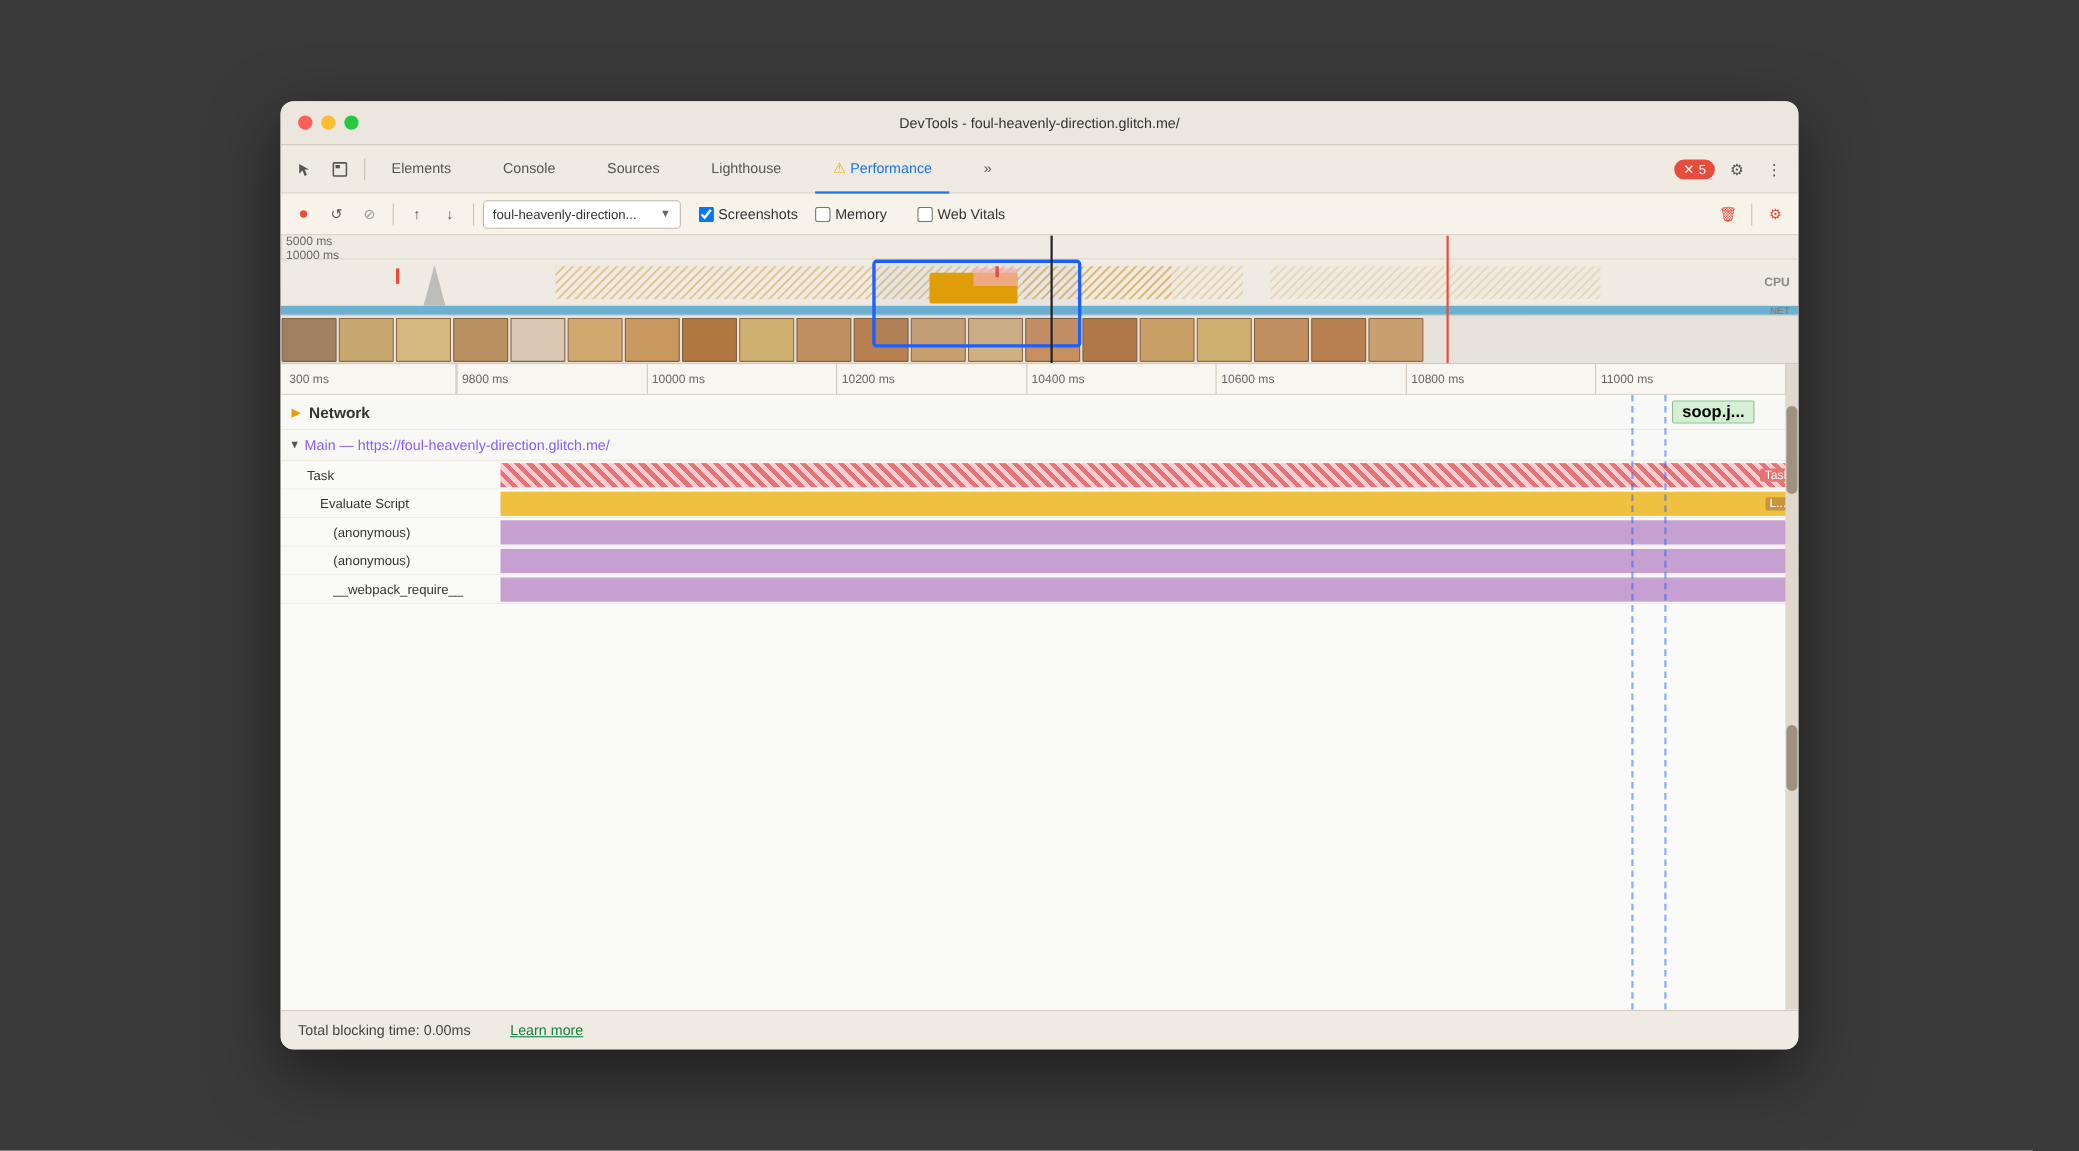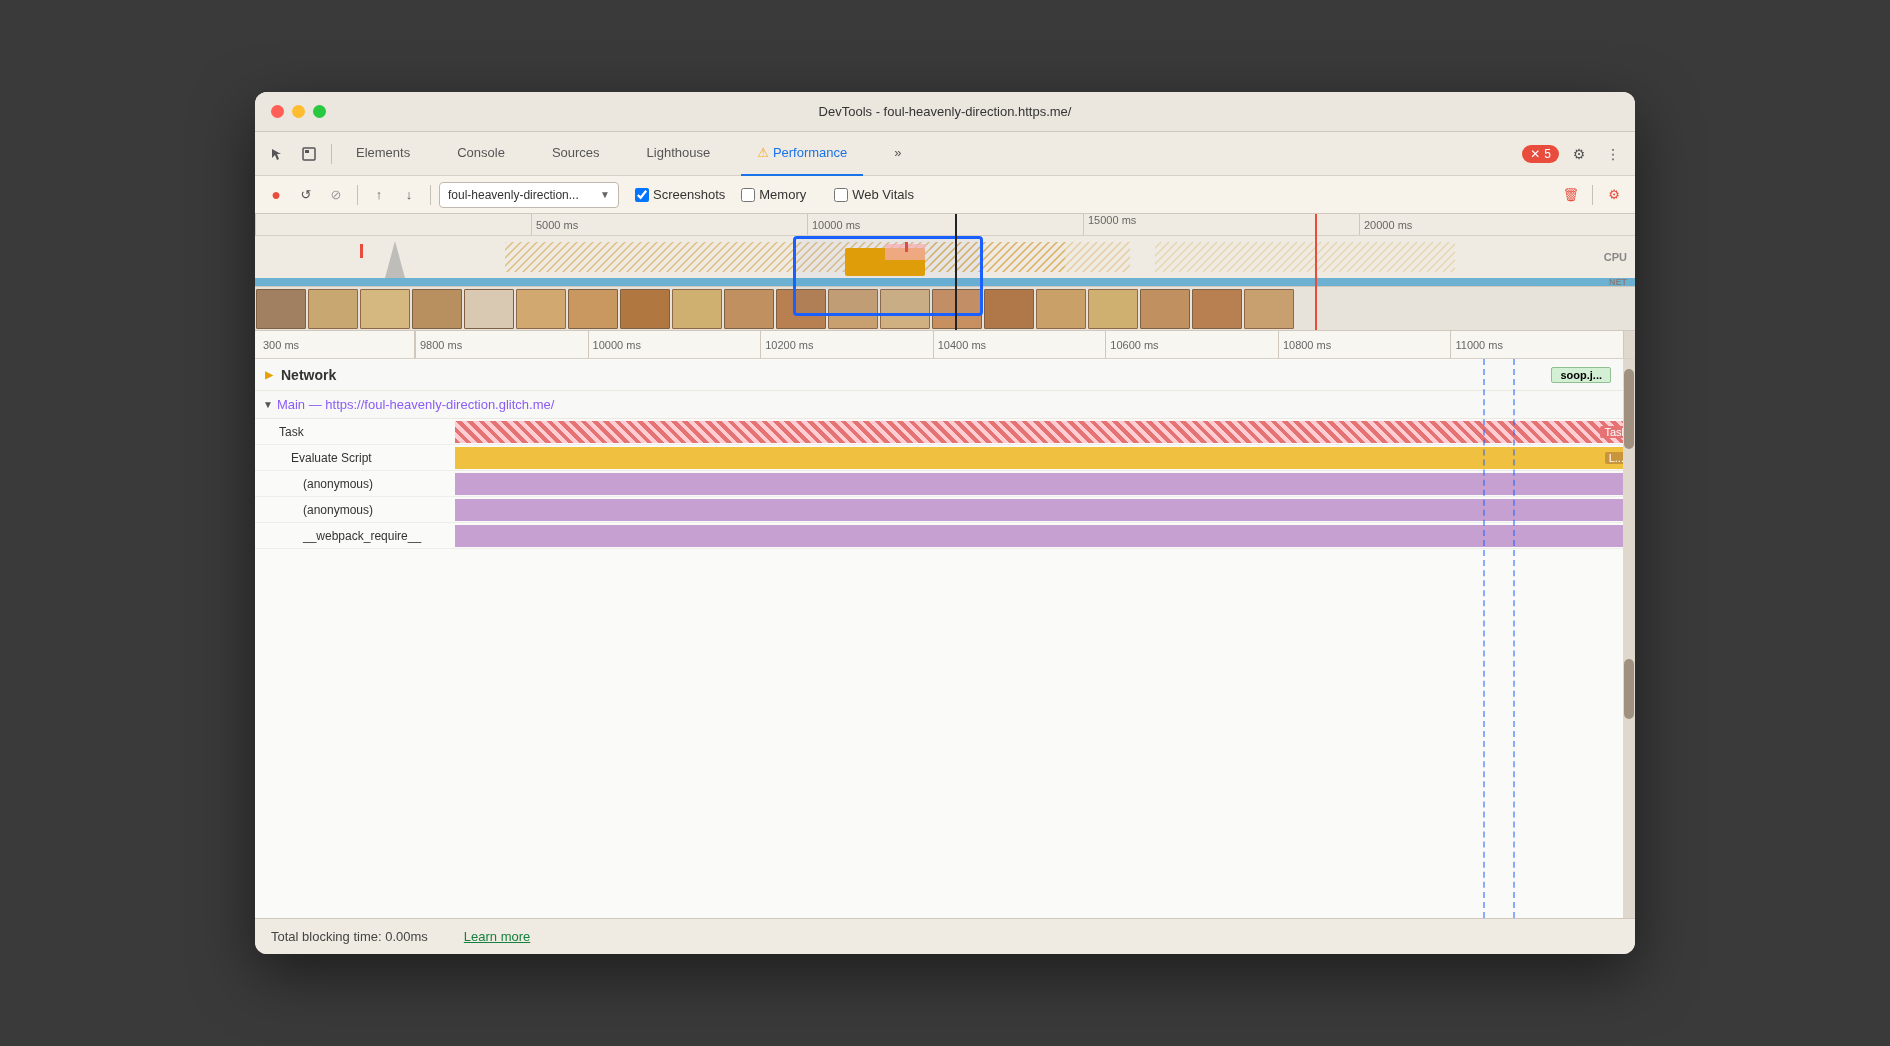"DevTools -" div.titlebar-title { text: foul-heavenly-direction.https.me/ -> foul-heavenly-direction.glitch.me/ }
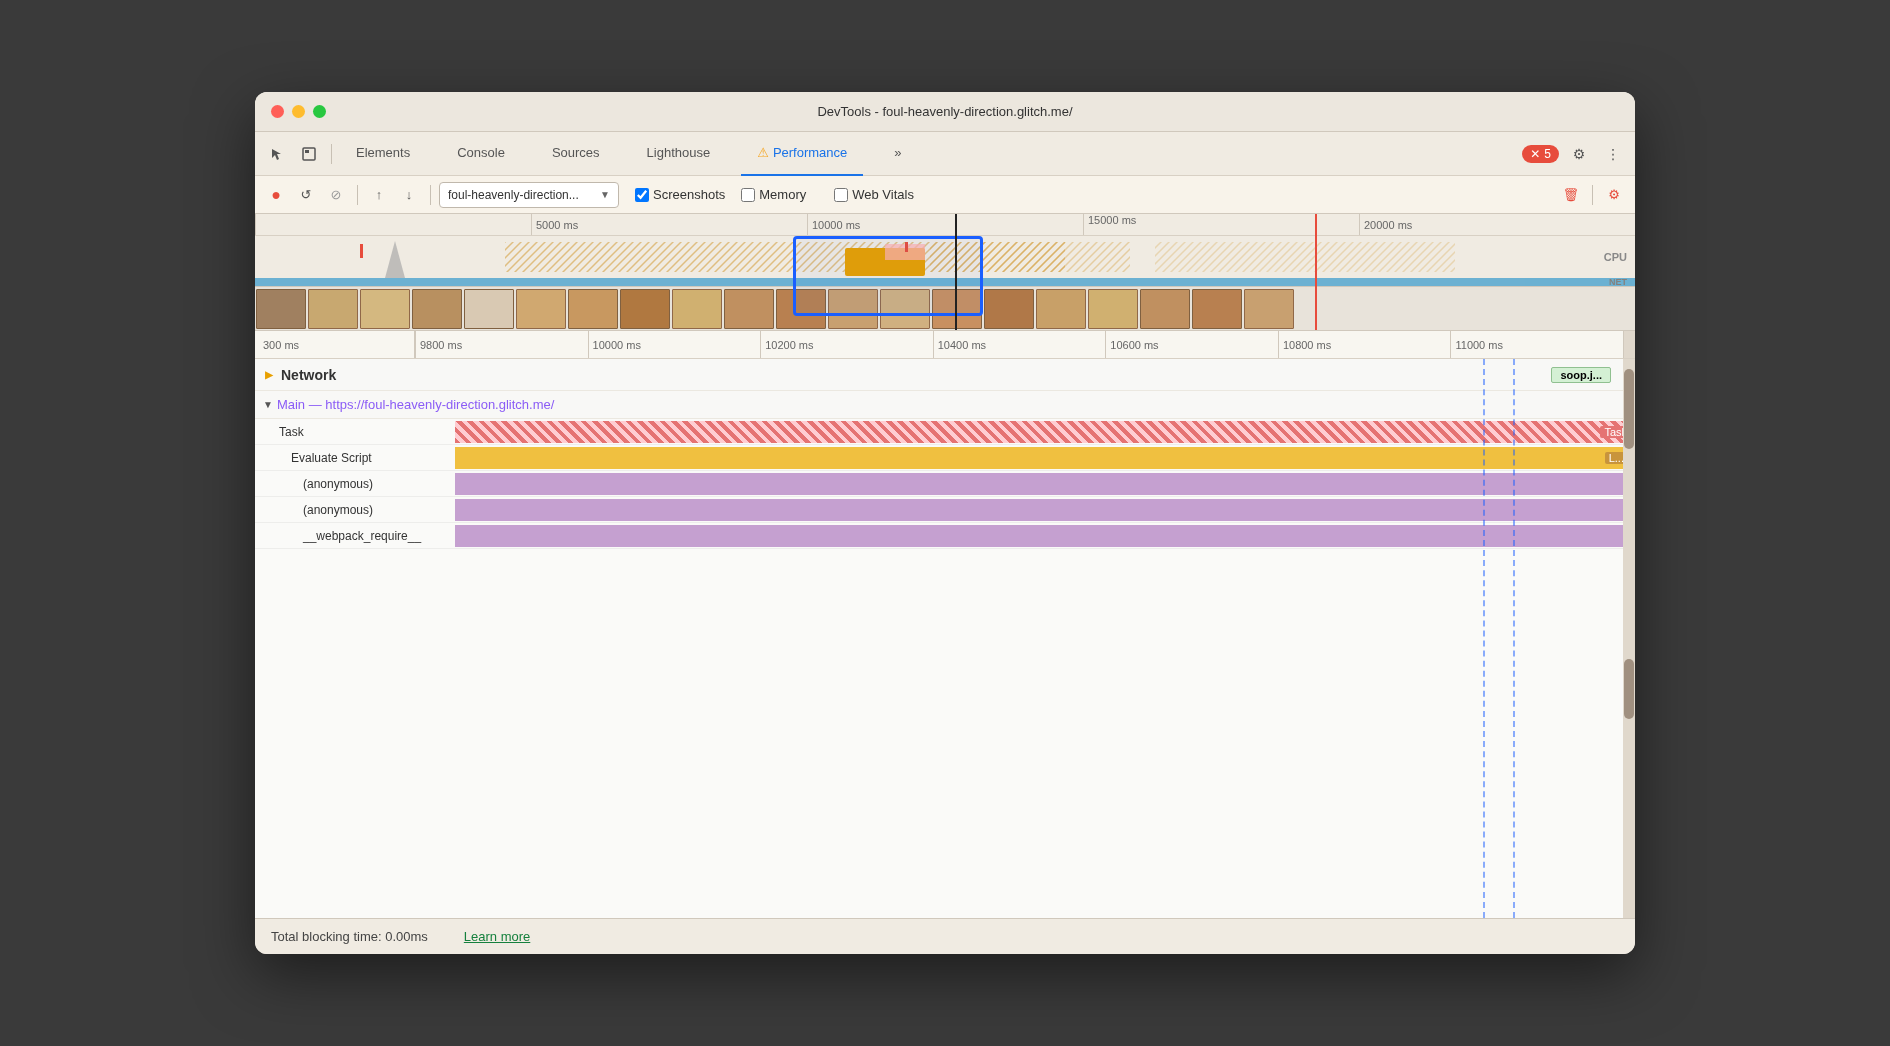"5000 ms" div { flex-direction: none -> column }
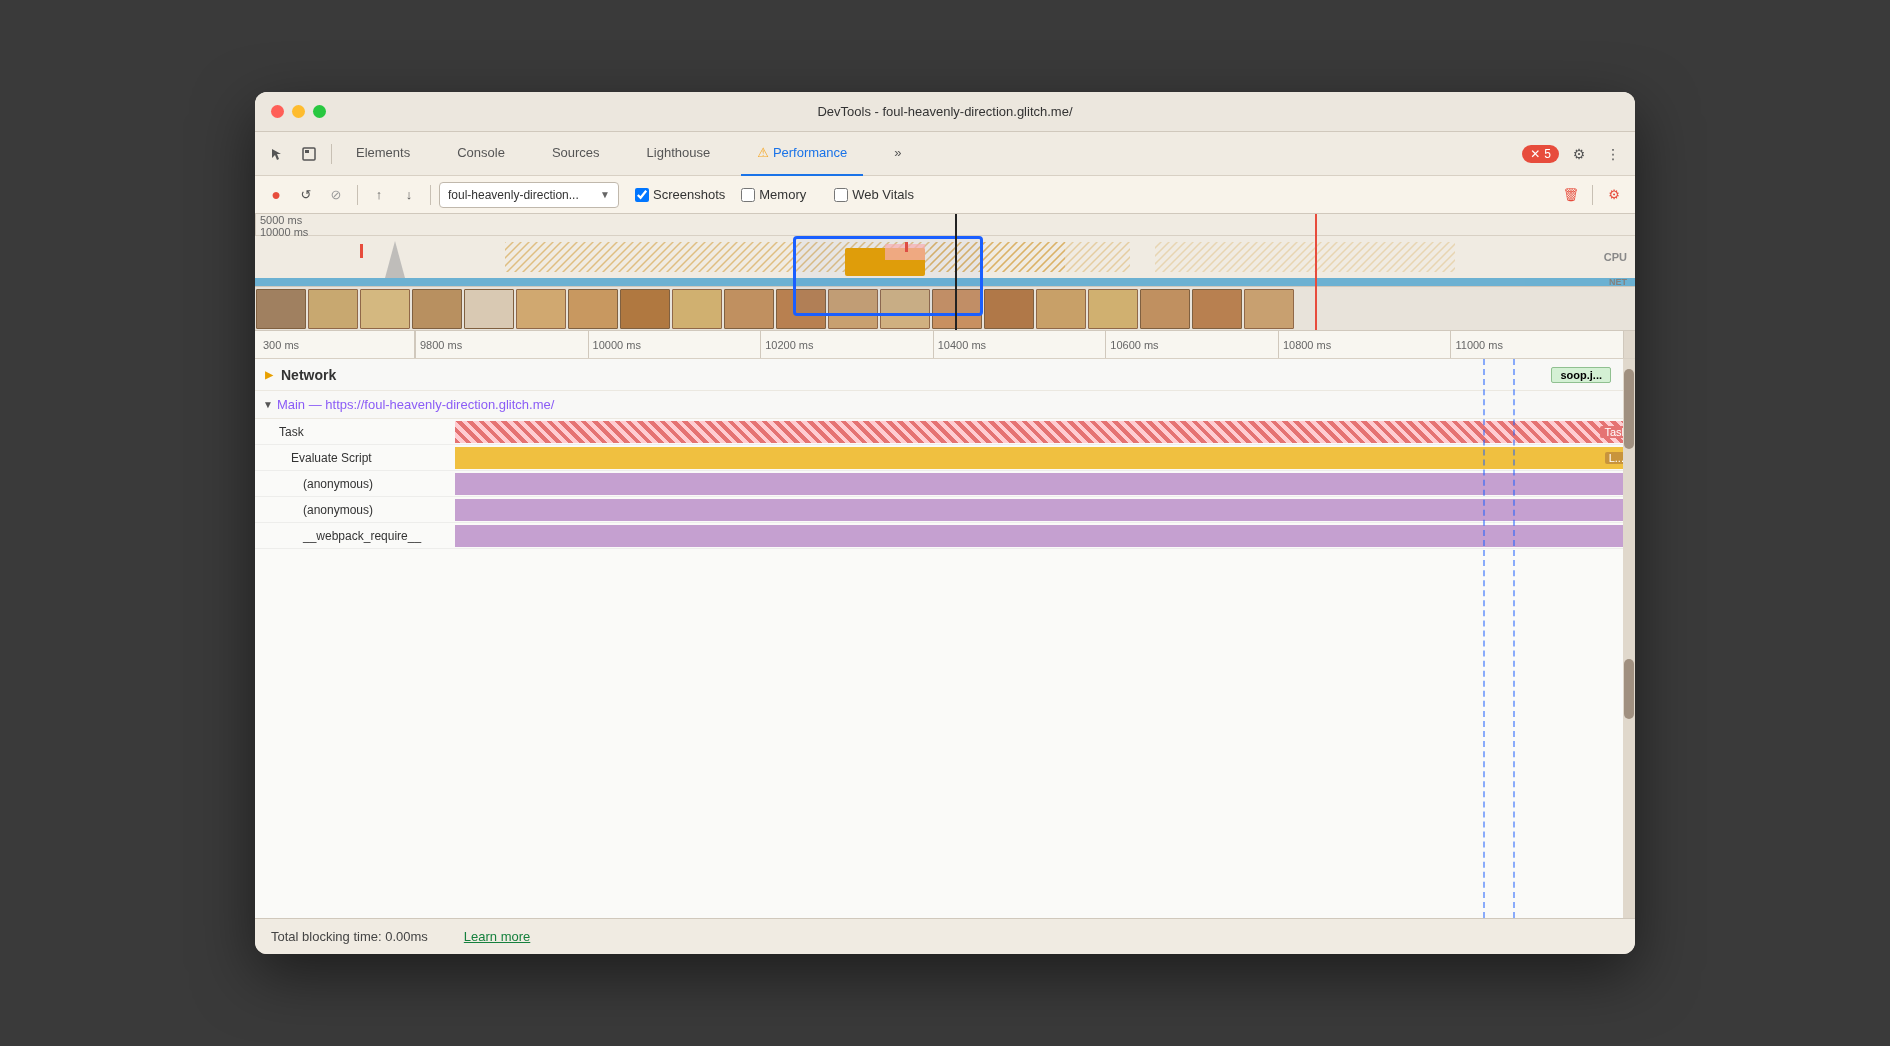"soop.j..." div { font-size: 11px -> 15px; right: 24px -> 40px }
